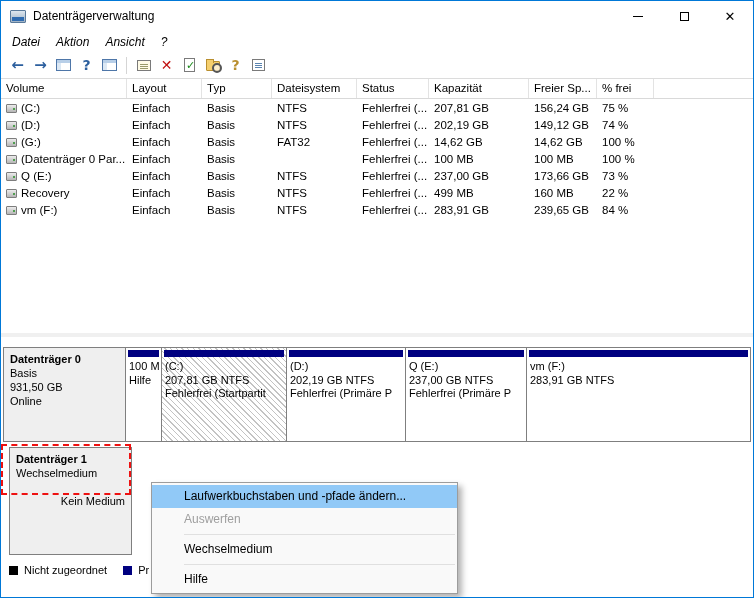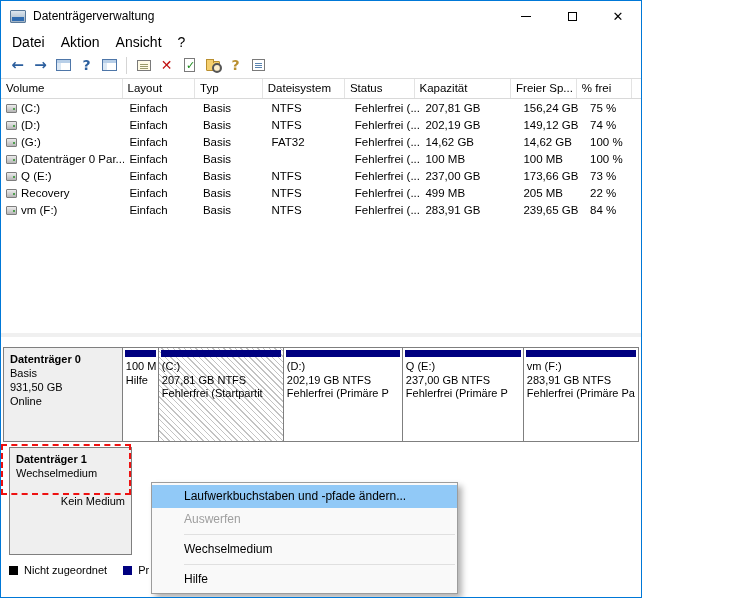"Datenträgerverwaltung" .window { width: 642px -> 754px }
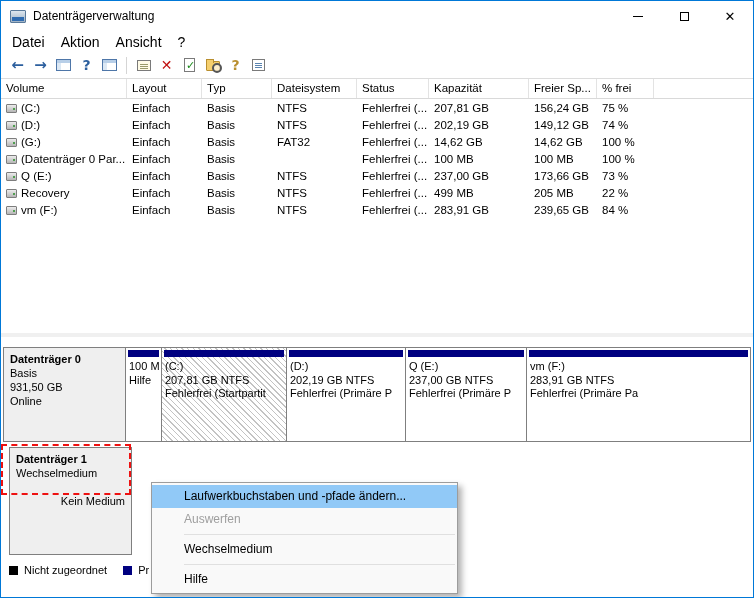"Datei" .menubar { font-size: 14px -> 12px; font-style: none -> italic }
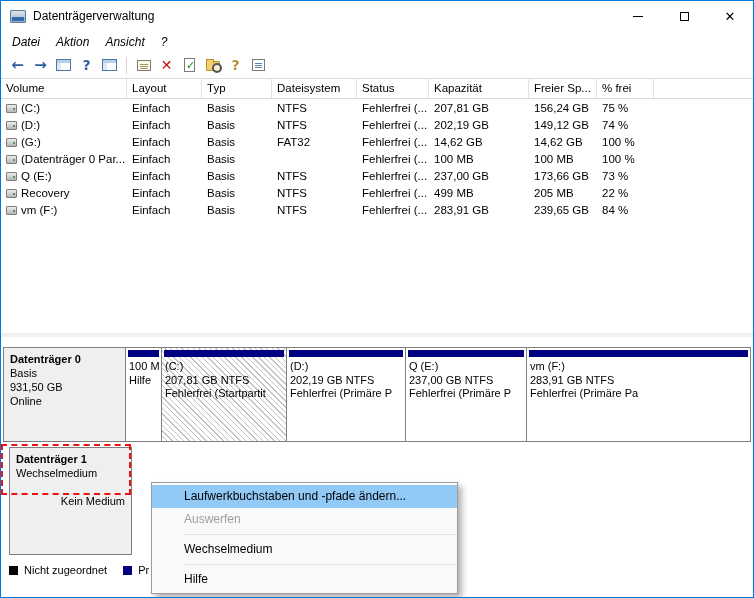"205 MB" span.td { text: 205 -> 160 }
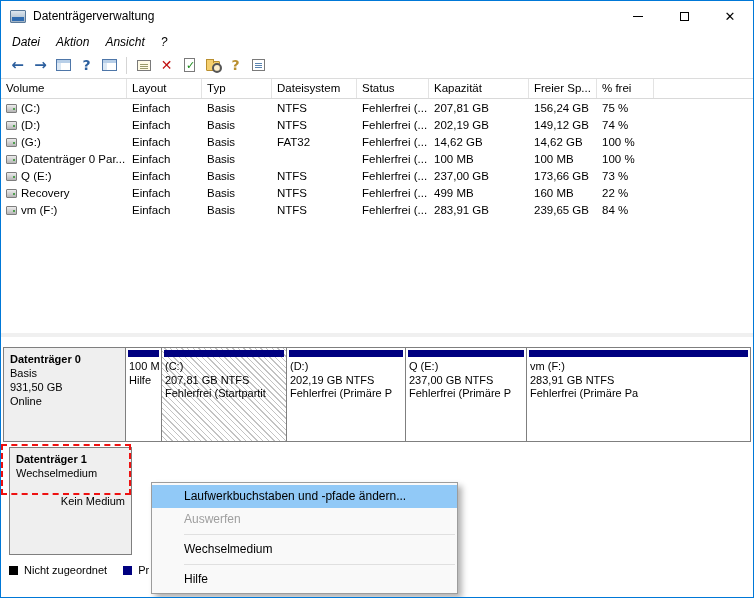"Fehlerfrei (Primäre Pa" div.ptxt { html: <div>Fehlerfrei (Primäre Pa</div> -> none }
